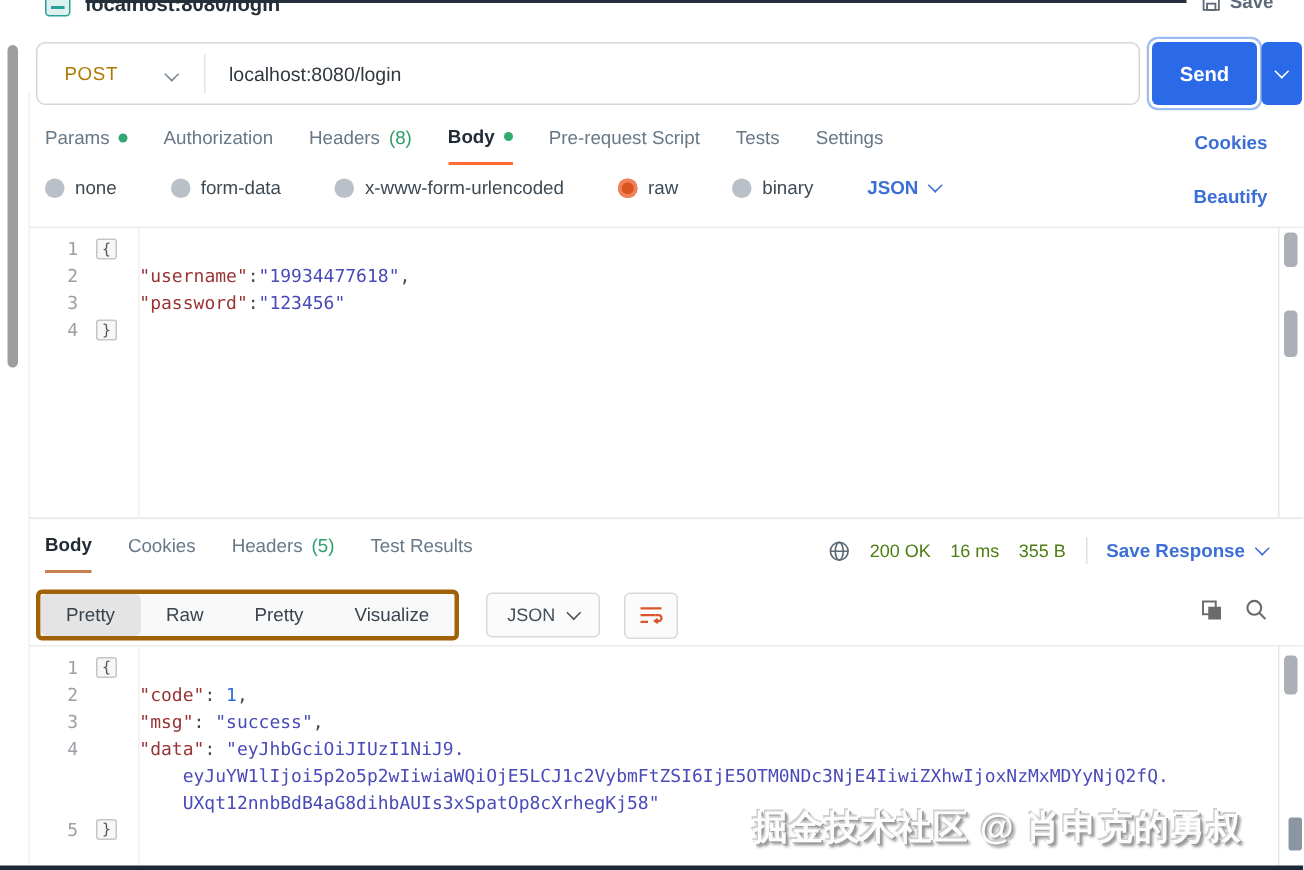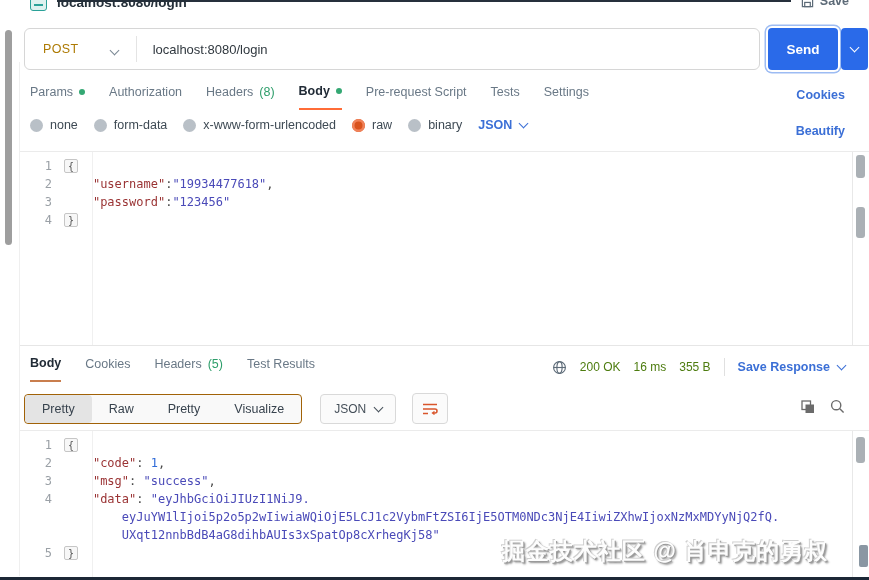"none" .modes { gap: 16px -> 36px }
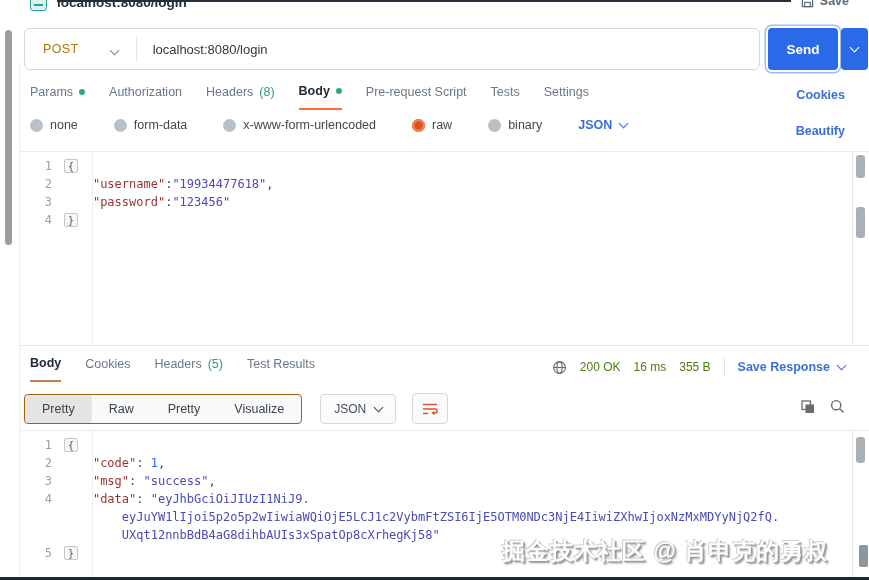"Pretty" .segmented { border: 1px solid #a16207 -> 3px solid #a16207 }
